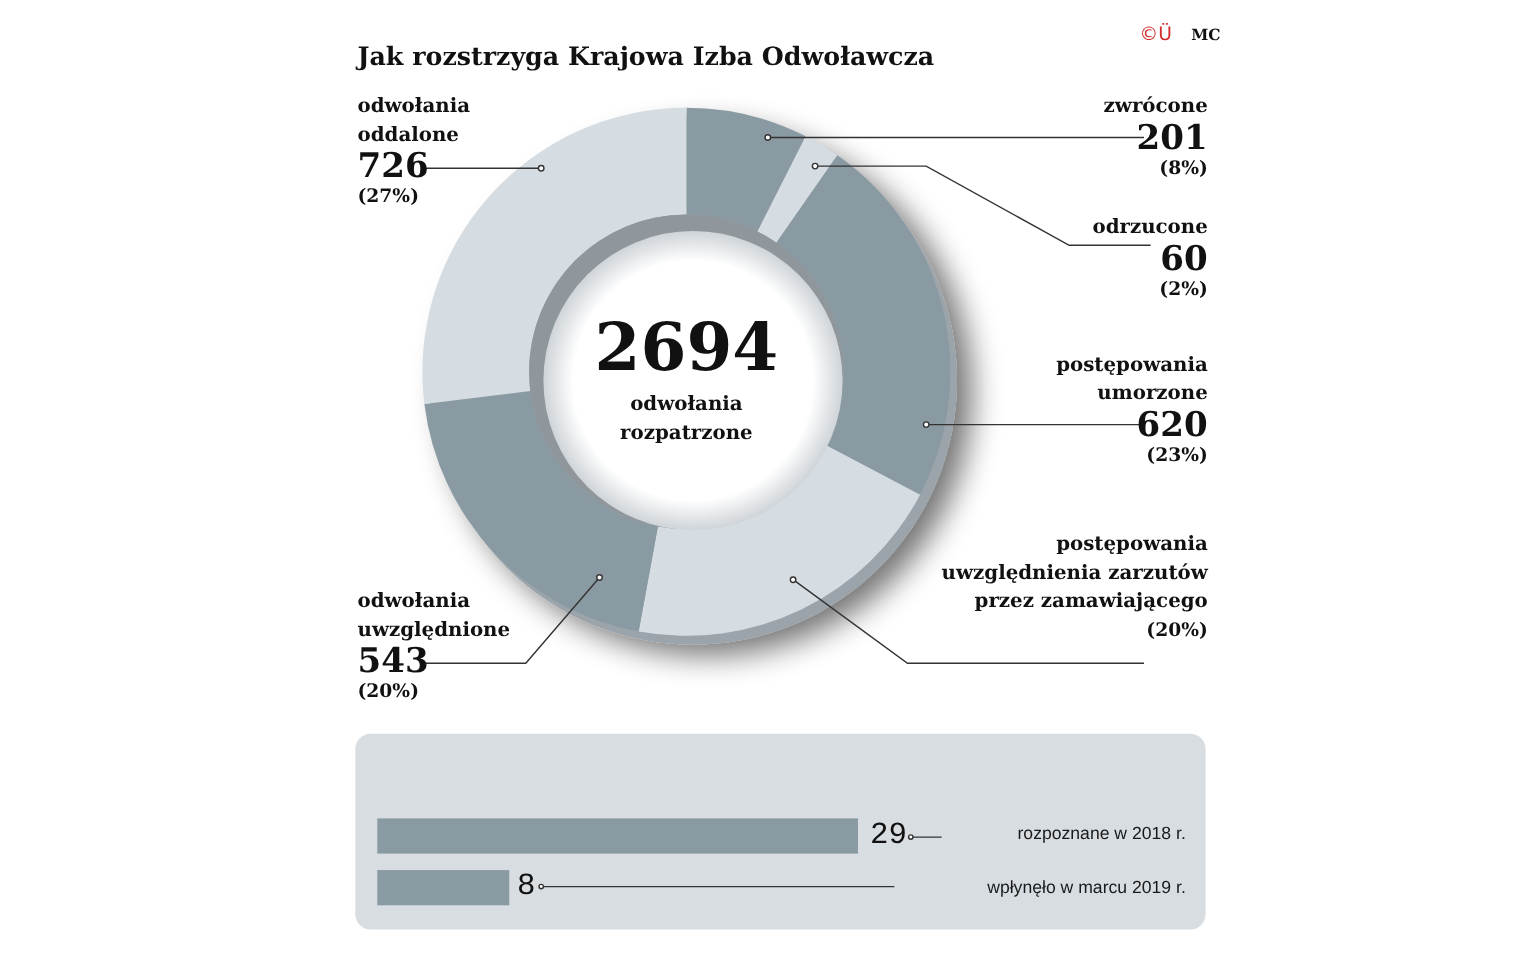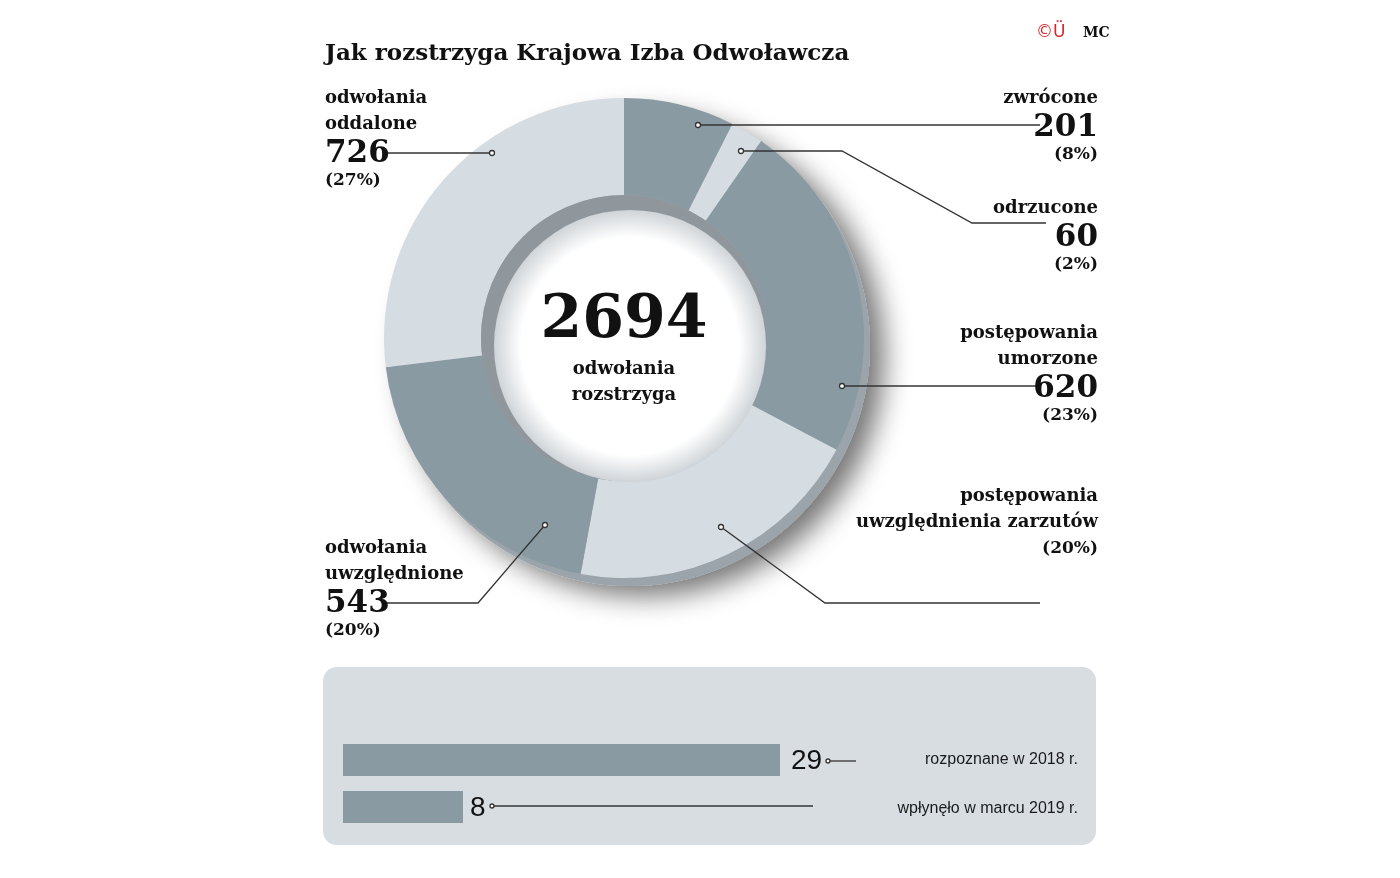"rozstrzyga" div { text: rozstrzyga -> rozpatrzone }
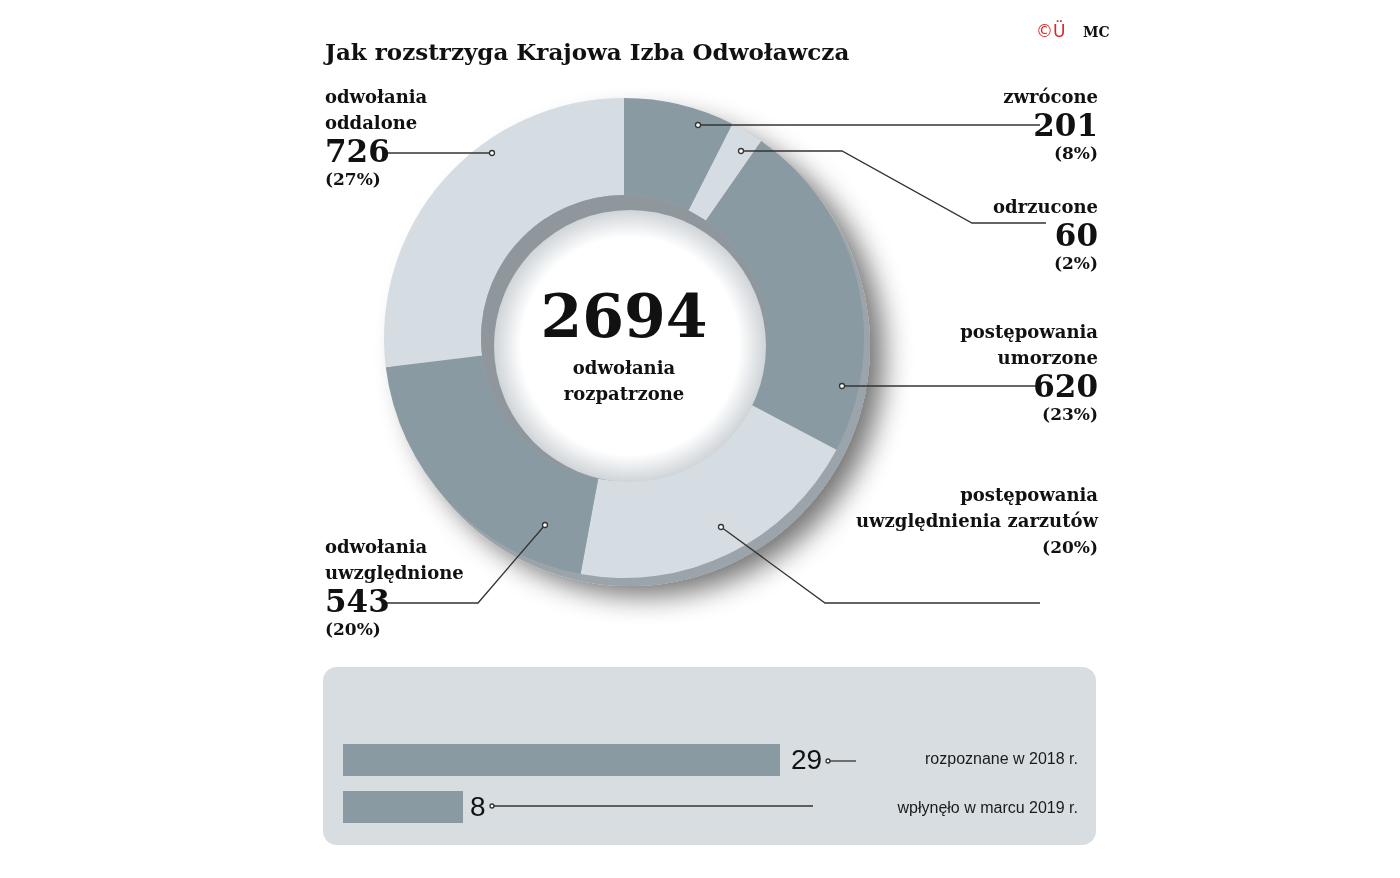"przez zamawiającego" div.lbl { html: none -> <div>przez zamawiającego</div> }
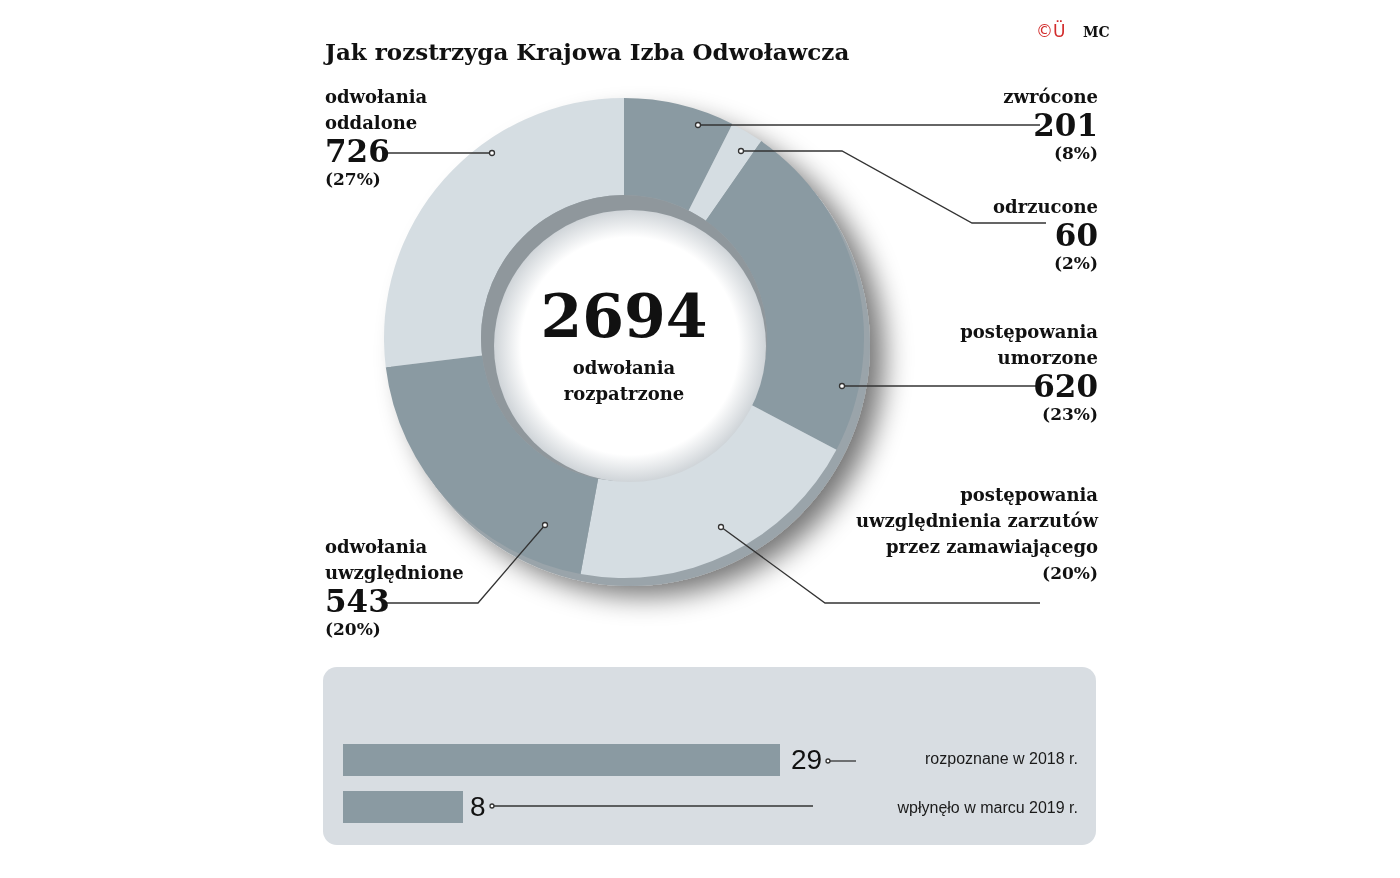"29" .bar-num { font-family: Liberation Sans, sans-serif -> Liberation Mono, monospace }
